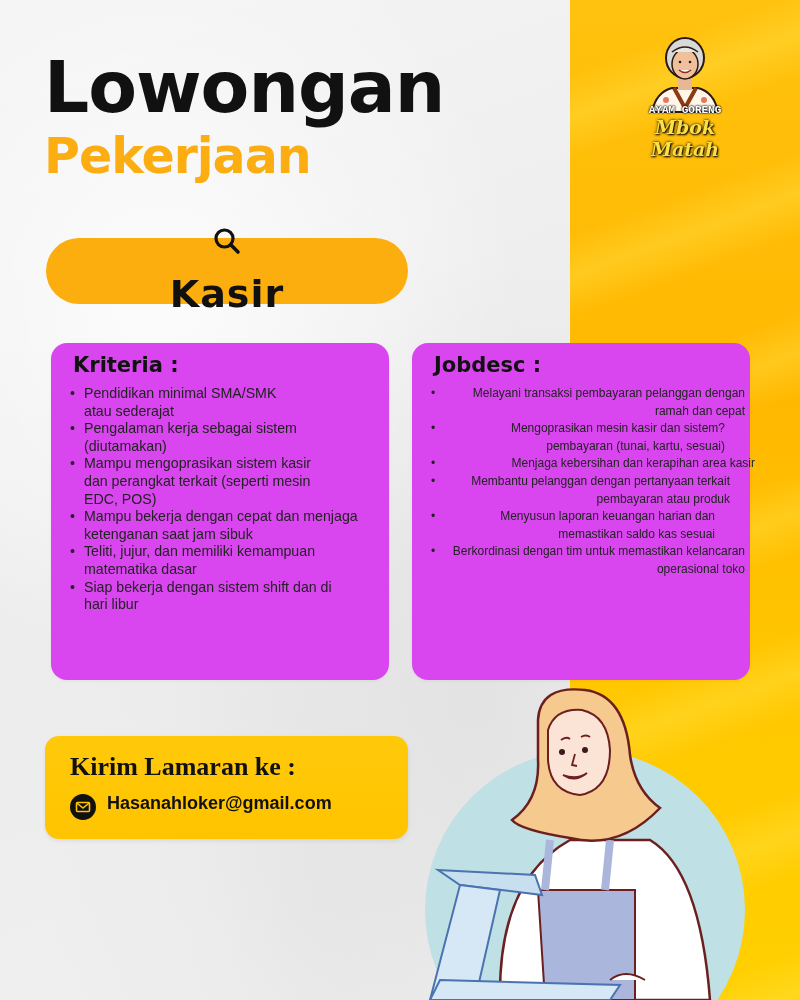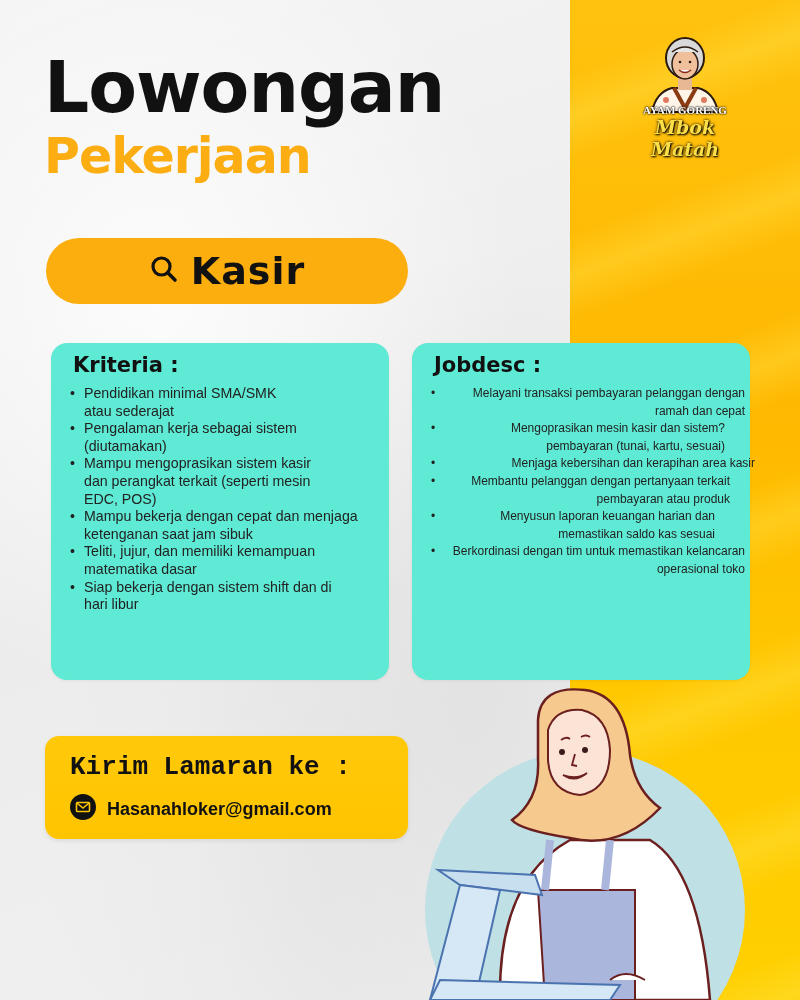"AYAM GORENG" .logo .brand-top { font-family: Liberation Serif, serif -> Liberation Mono, monospace }
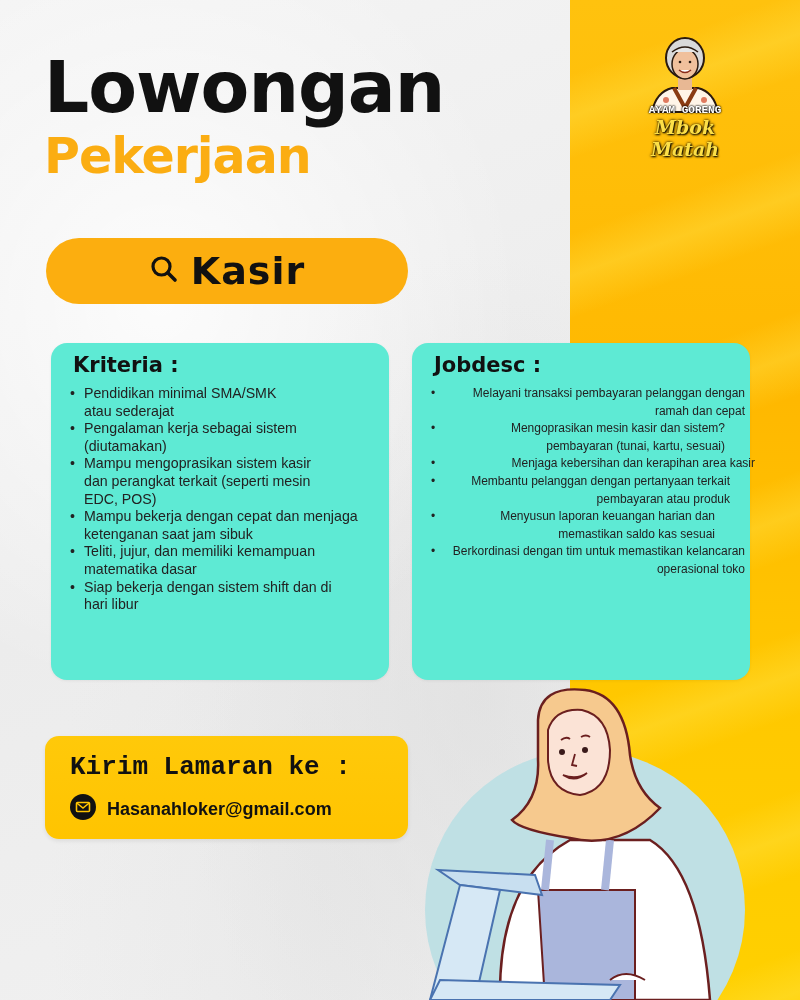"Kasir" .position-pill { flex-direction: none -> column }
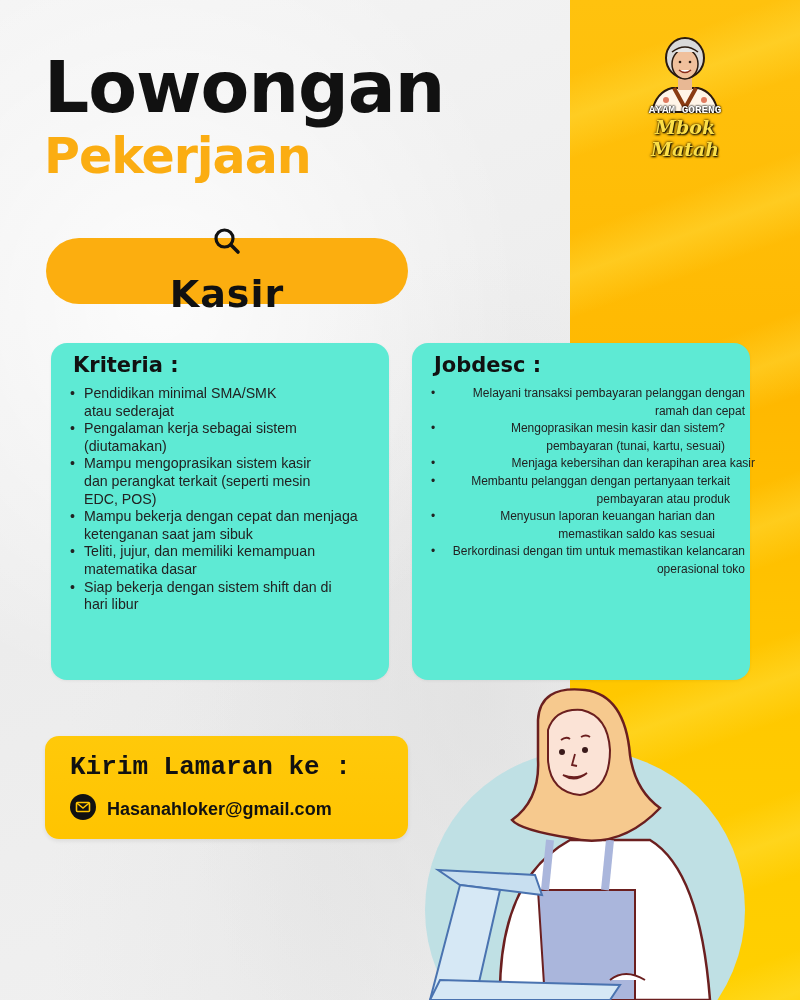"Kriteria :" .card { background: #5eead4 -> #d946ef }
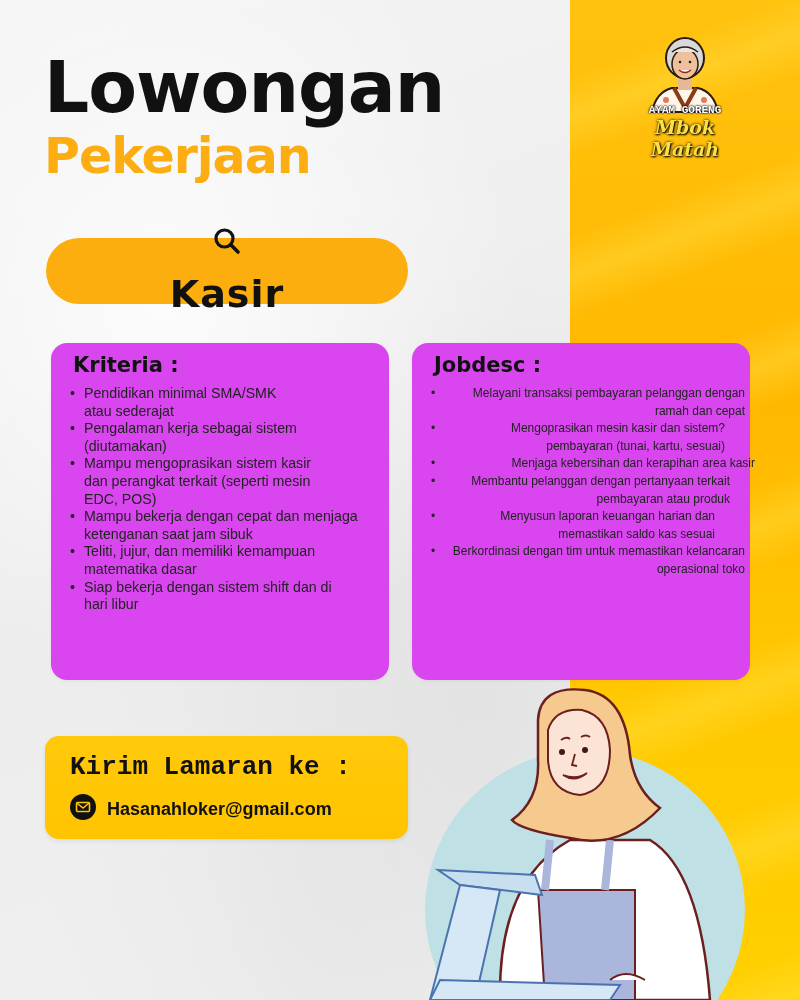"Kirim Lamaran ke :" .apply-box .heading { font-family: Liberation Mono, monospace -> Liberation Serif, serif }
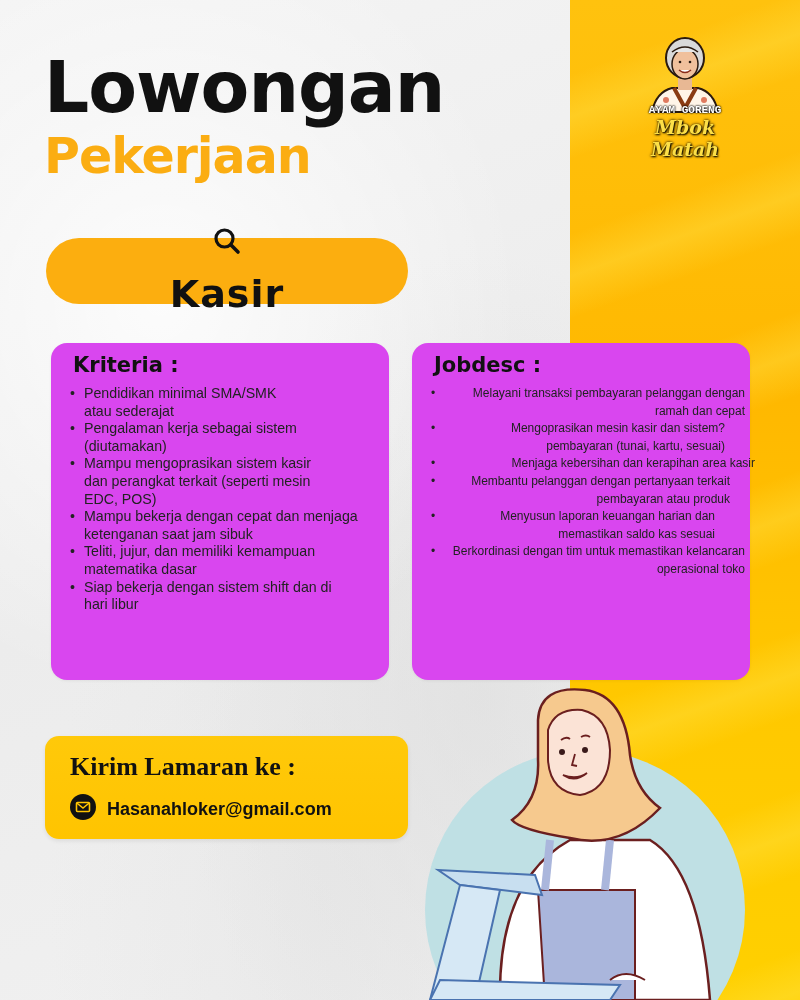"Hasanahloker@gmail.com" .apply-box .email-row { align-items: center -> flex-start }
